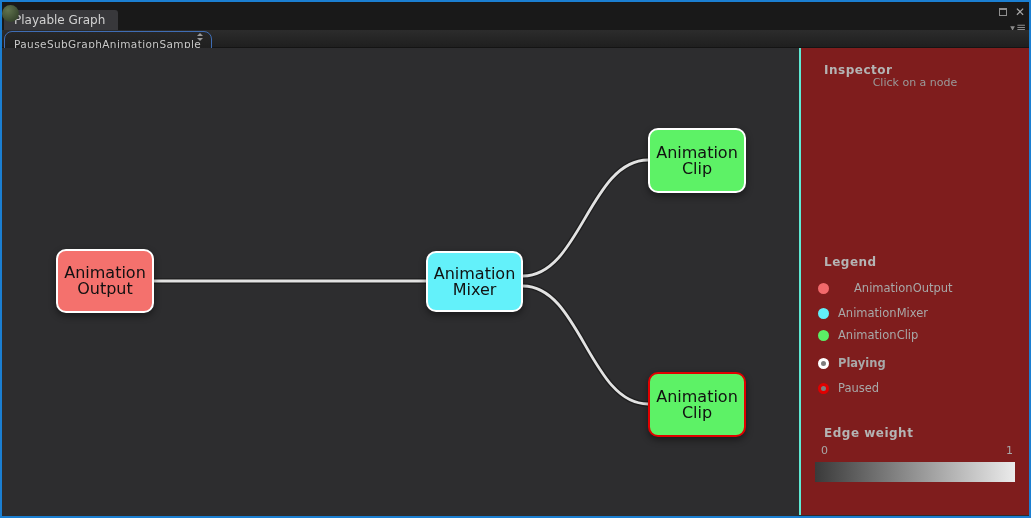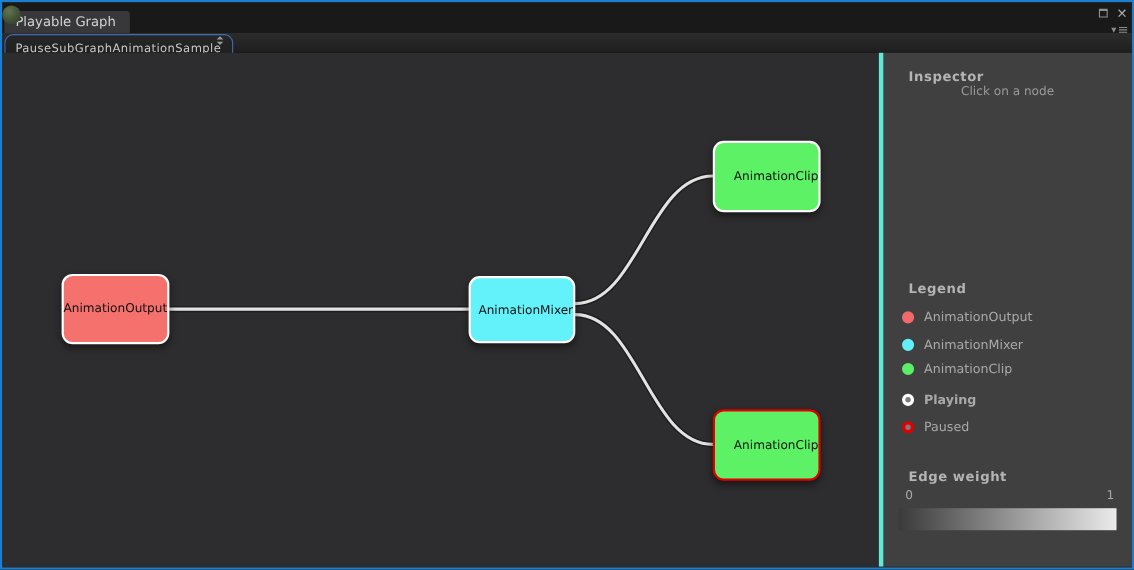"Inspector" .inspector-panel { background: #404040 -> #7f1d1d; border-left: 4px solid #5eead4 -> 2px solid #5eead4 }
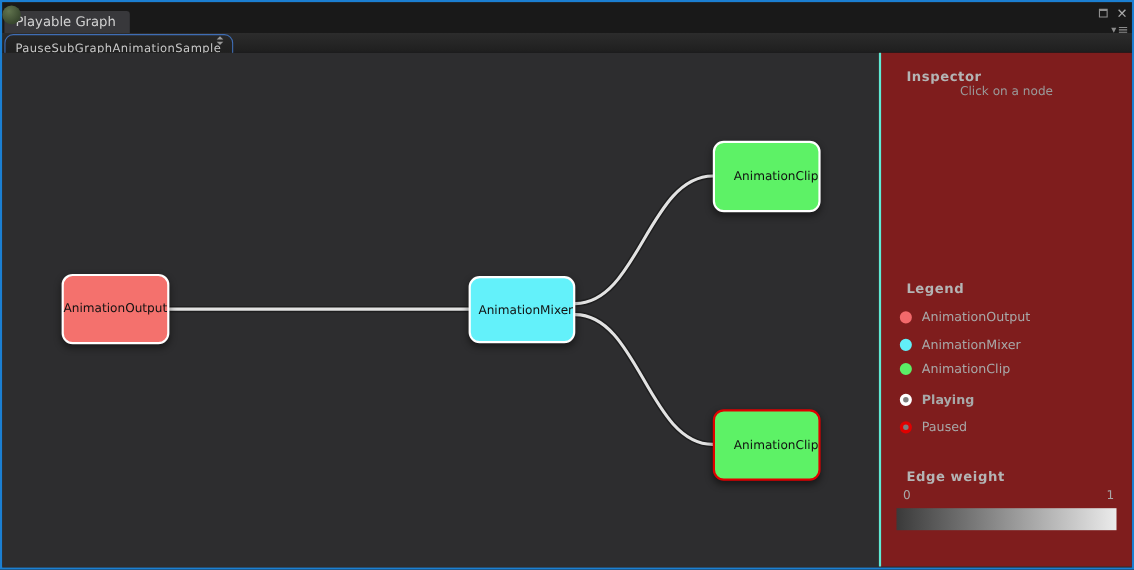"Animation" .node { flex-direction: row -> column; font-size: 11px -> 16px; justify-content: flex-end -> center }
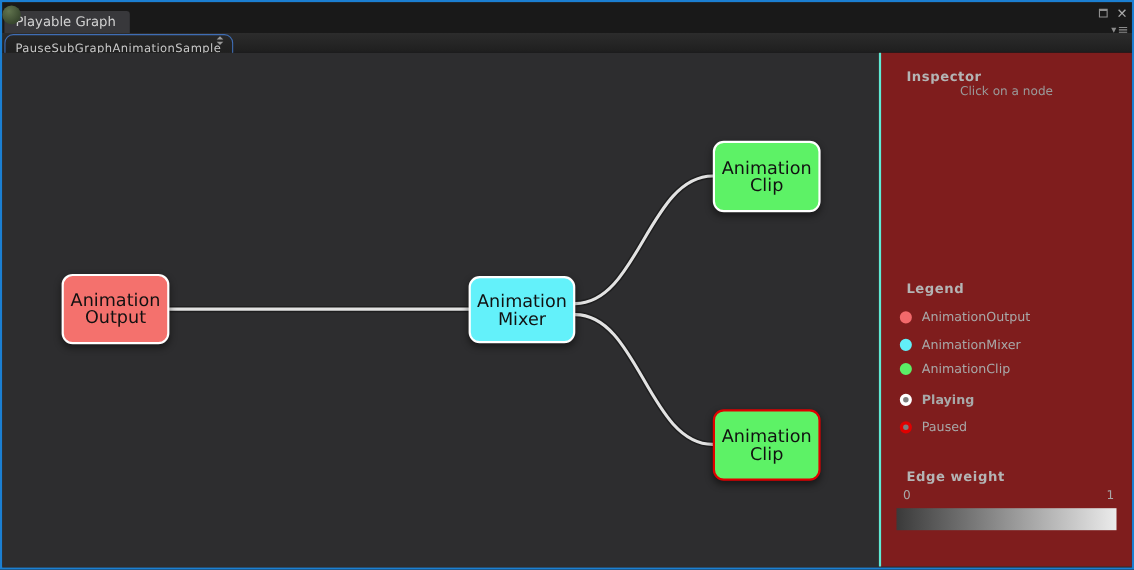"AnimationOutput" div.legend-item { gap: none -> 16px }
